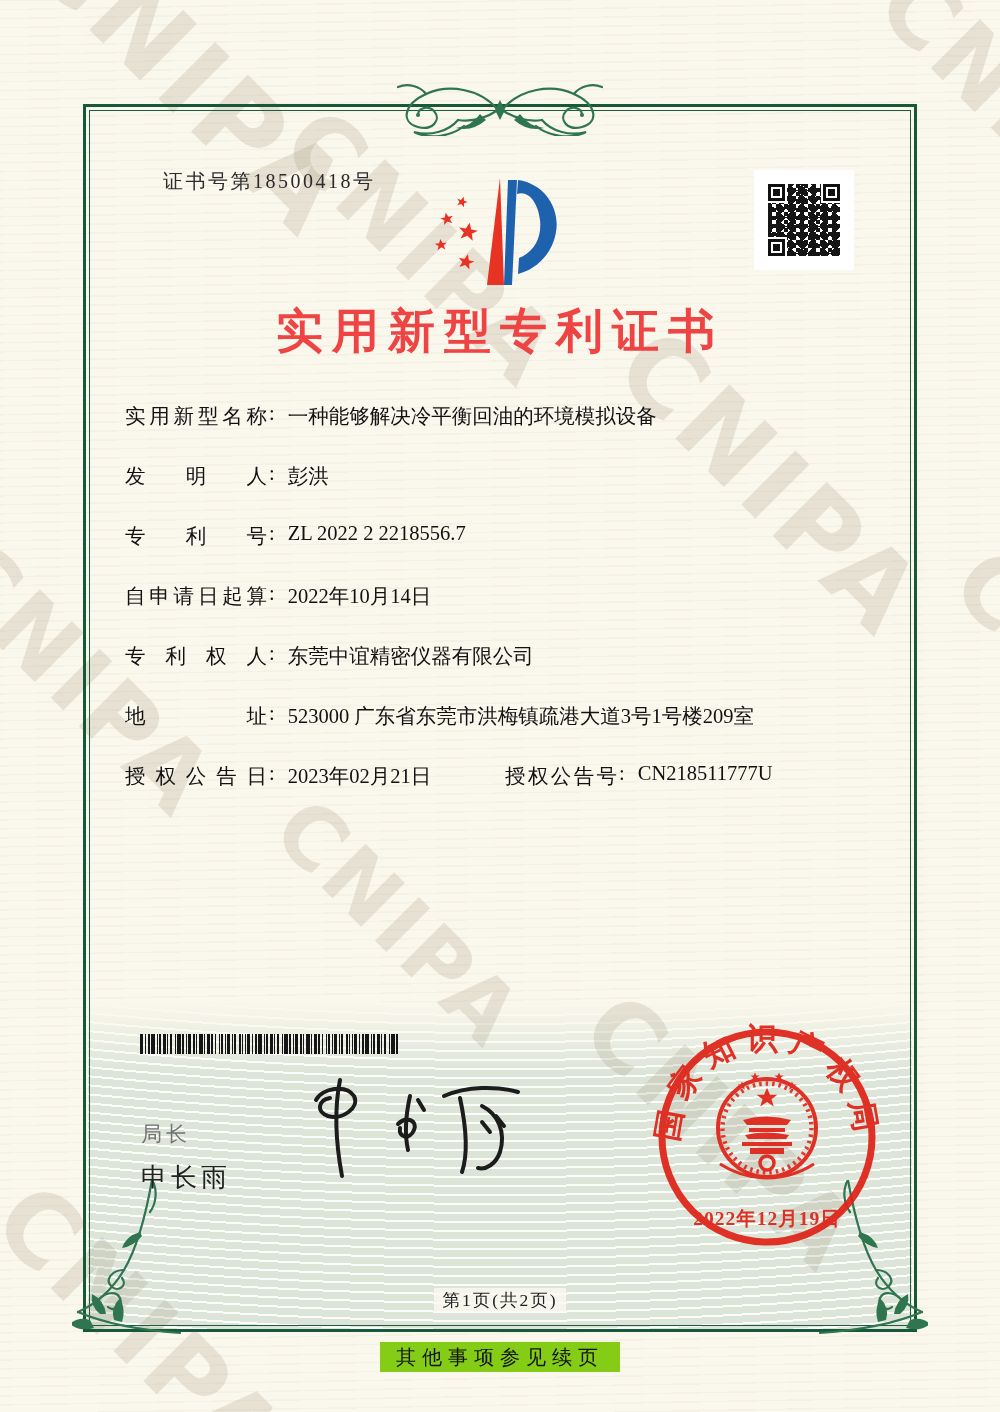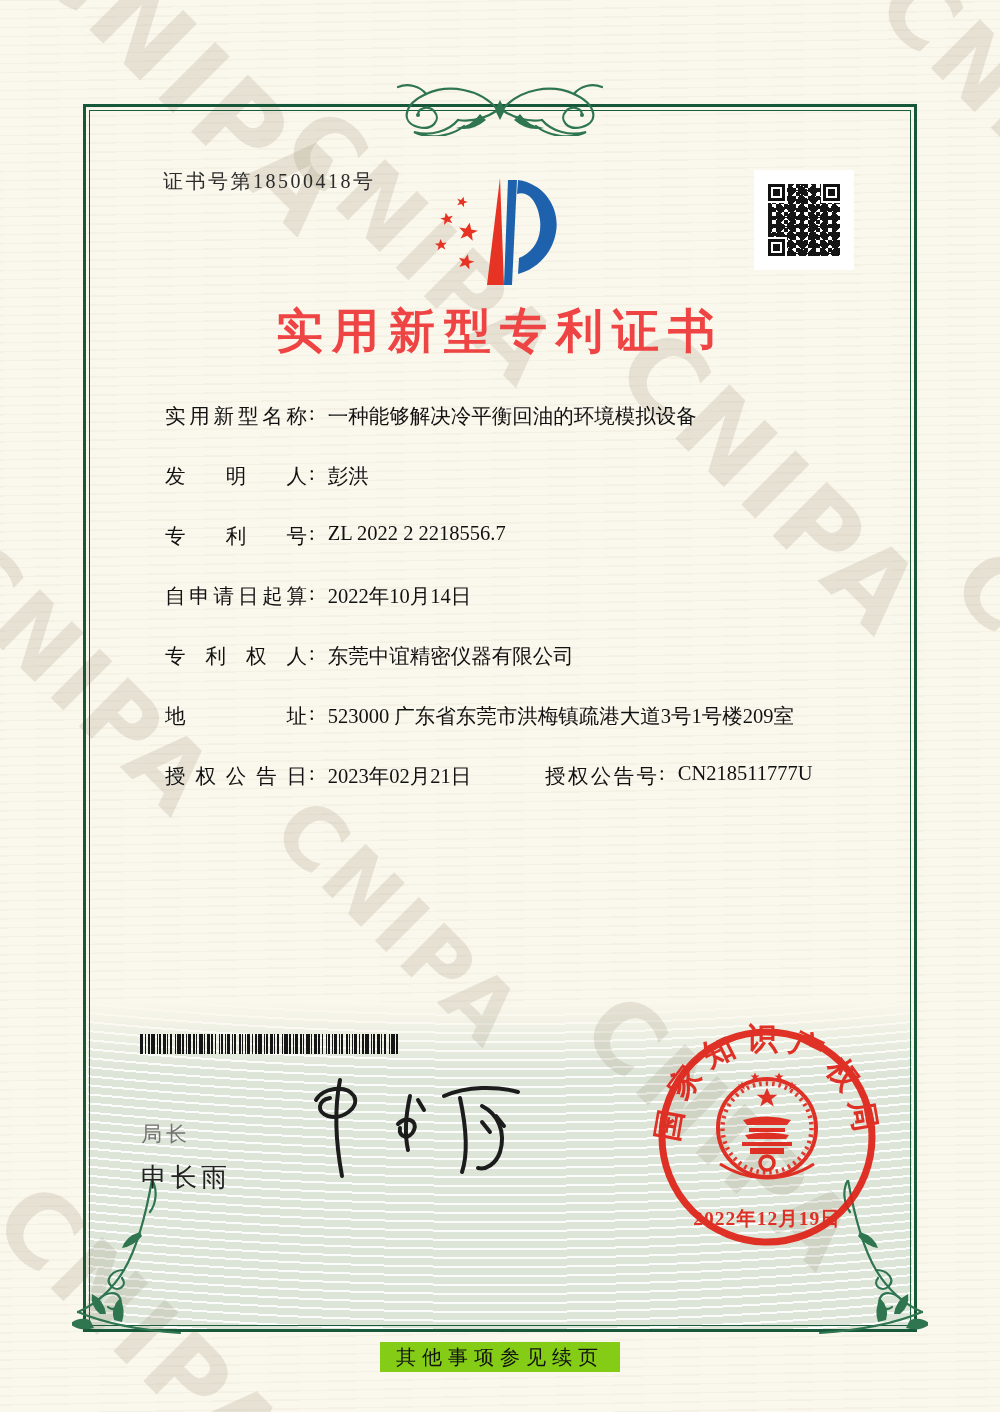"实用新型名称" .flabel { margin-left: 40px -> none }
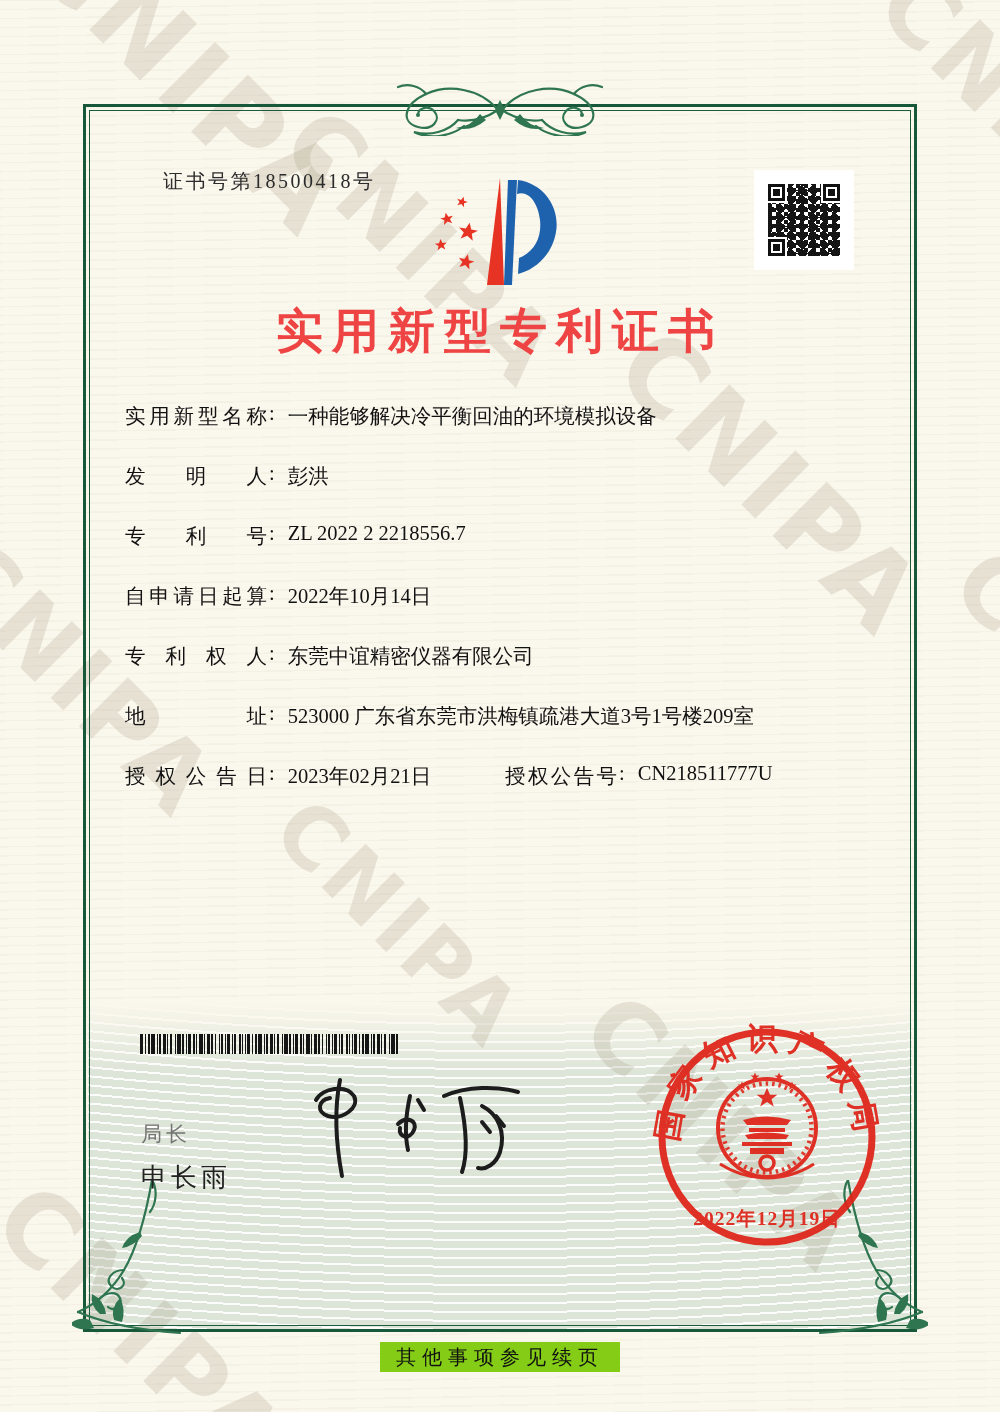"第1页(共2页)" div.abs { html: none -> <div><span>第1页(共2页)</span></div> }
